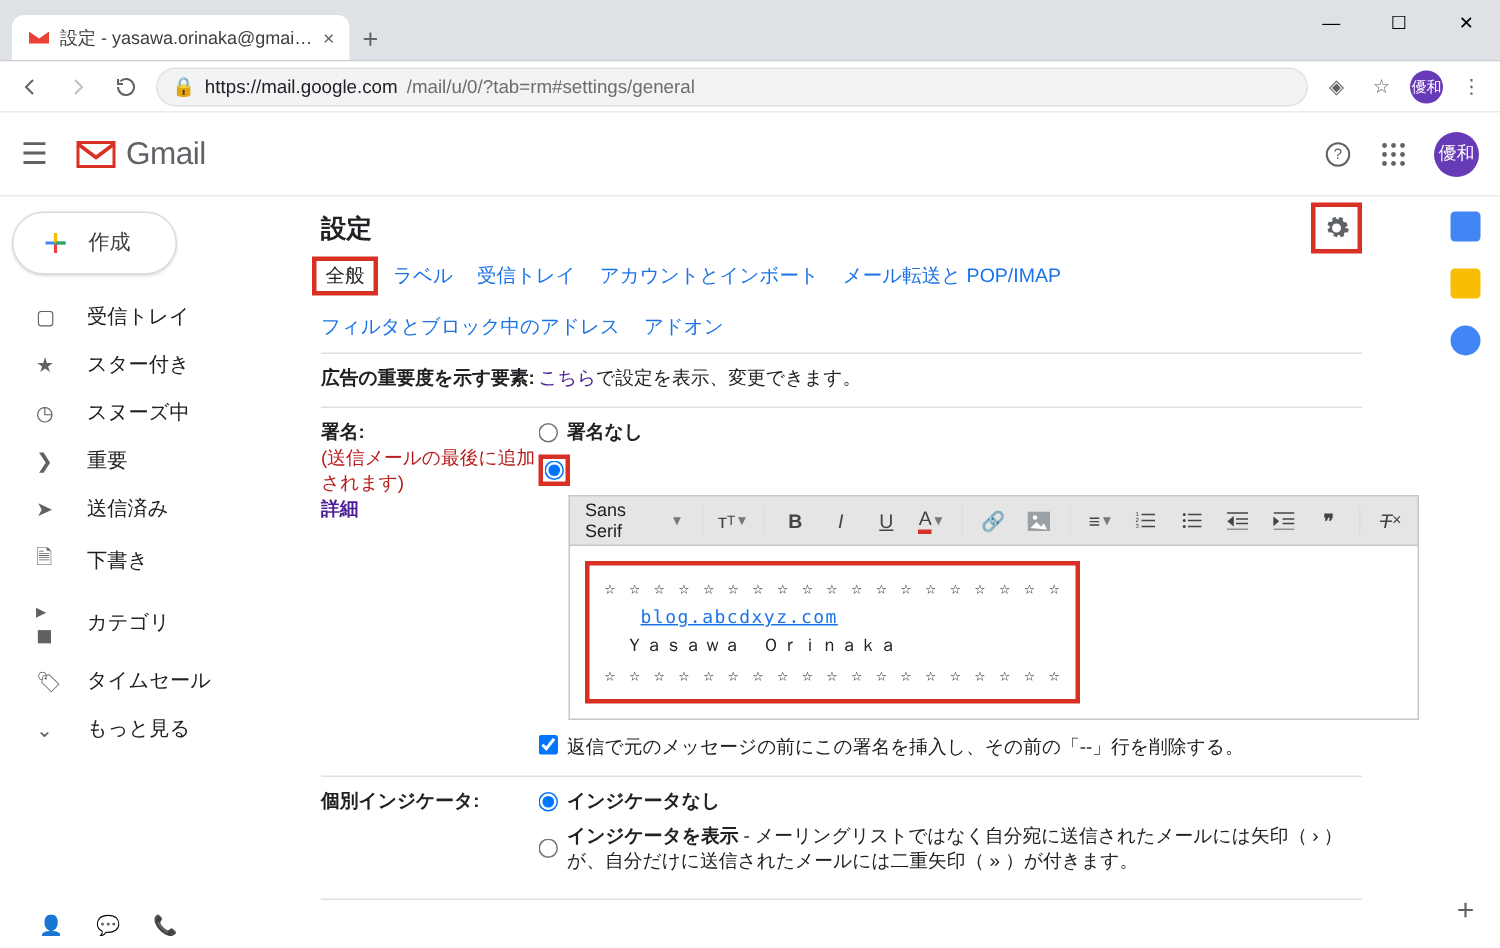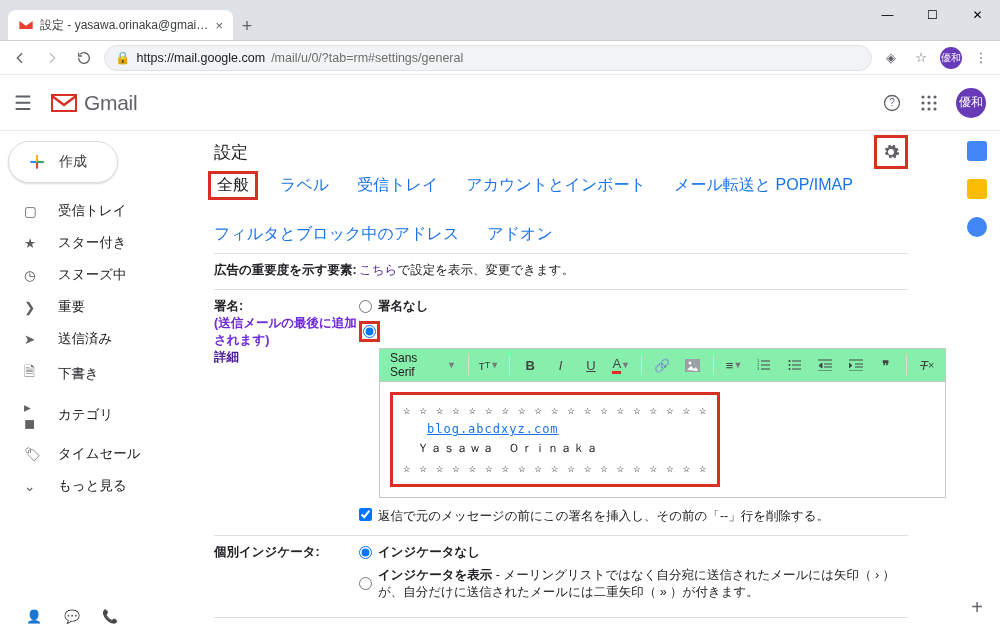"設定" .settop h1 { font-weight: 400 -> 700 }
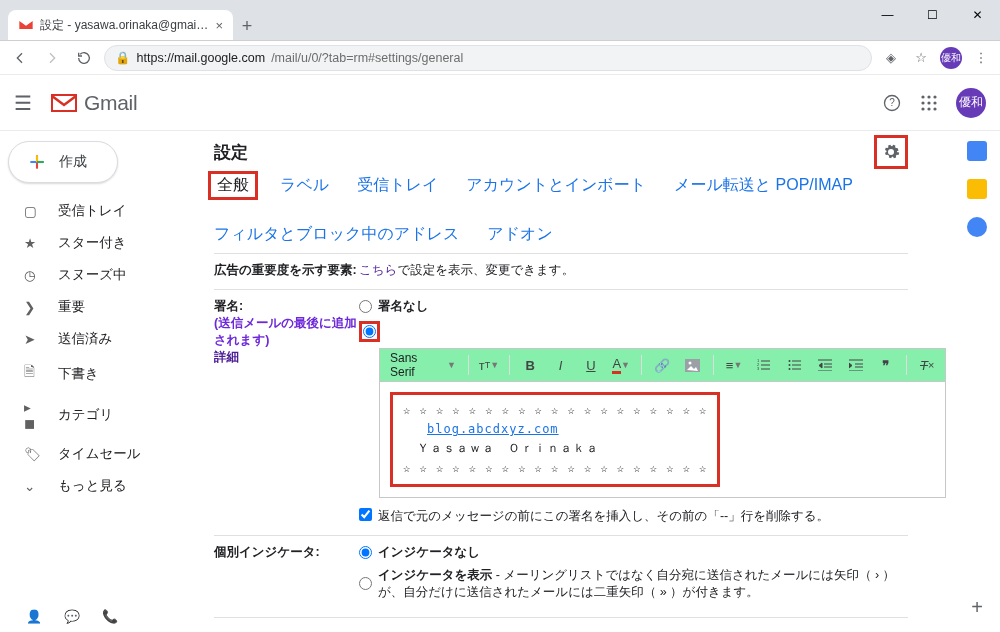"全般" .tabsA,.tabsB { font-size: 16px -> 13px; gap: 28px -> 16px }
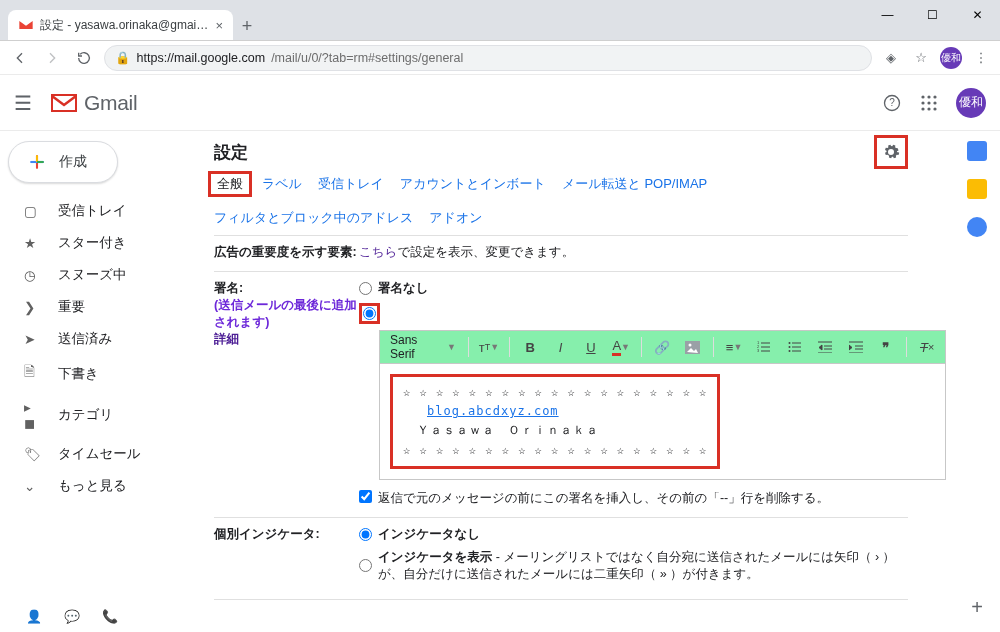"(送信メールの最後に追加されます)" .row .lab .sub { color: #6d28d9 -> #b91c1c; font-weight: bold -> normal }
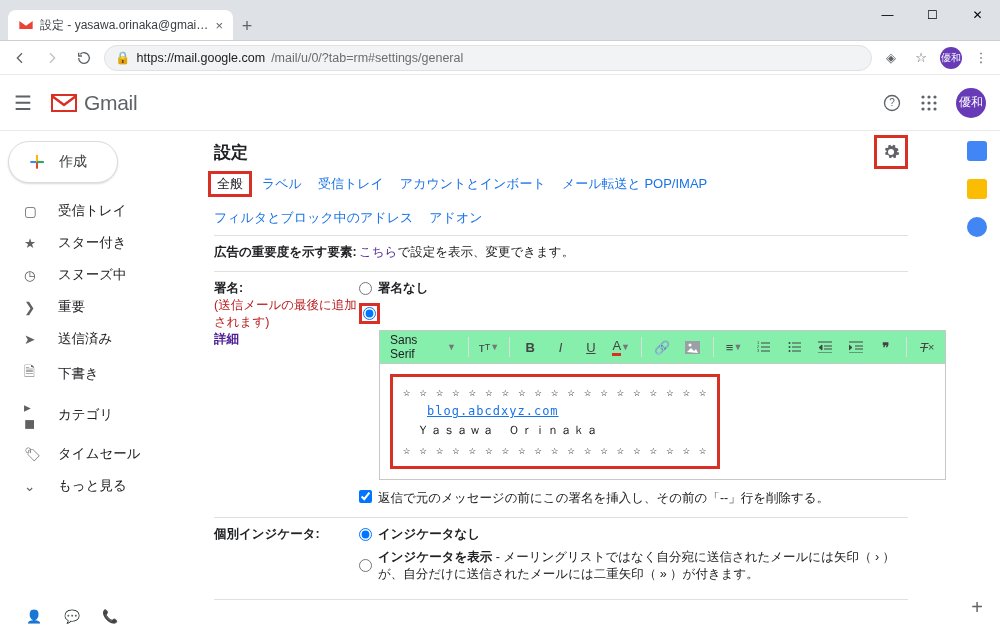"Sans Serif" .tb { background: #86efac -> #e5e5e5 }
